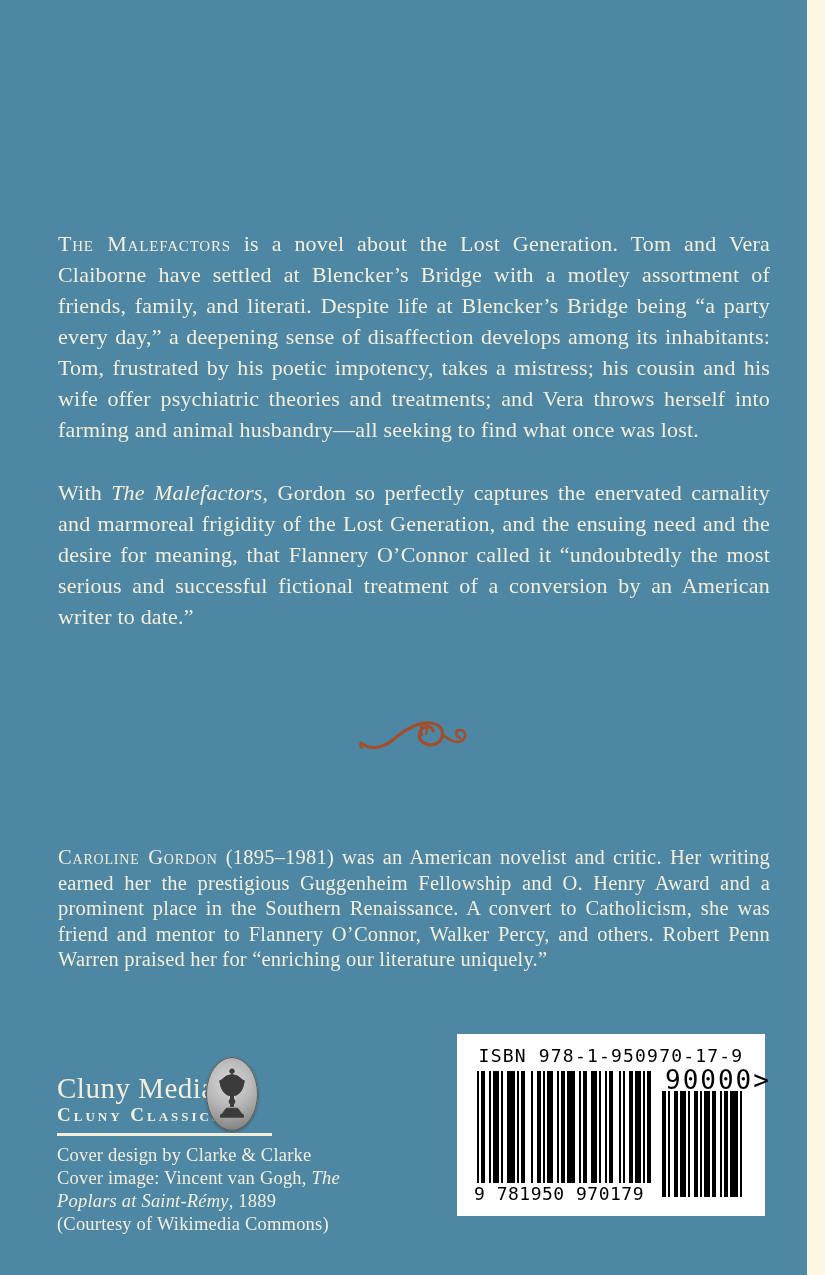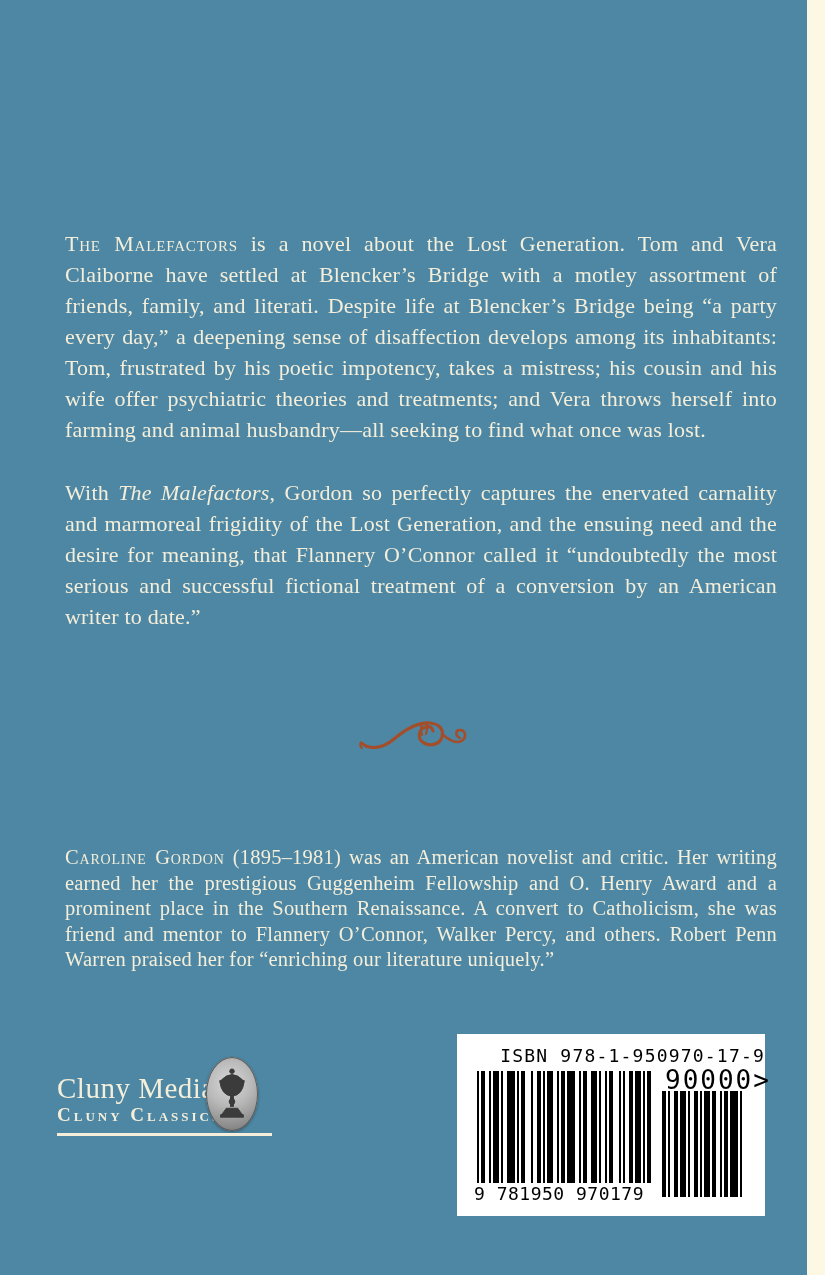"The Malefactors is a novel" .body-para { left: 65px -> 58px }
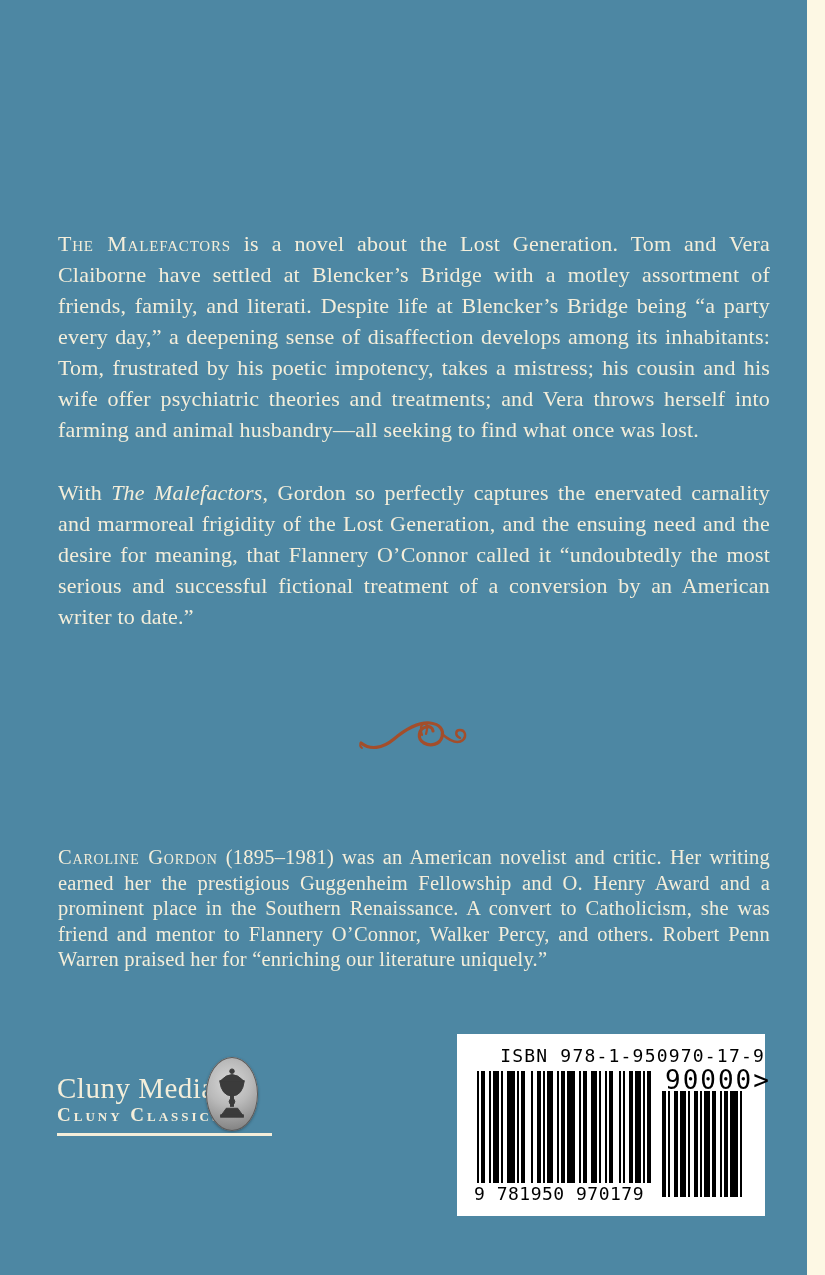"ISBN 978-1-950970-17-9" .isbn-label { text-align: right -> center }
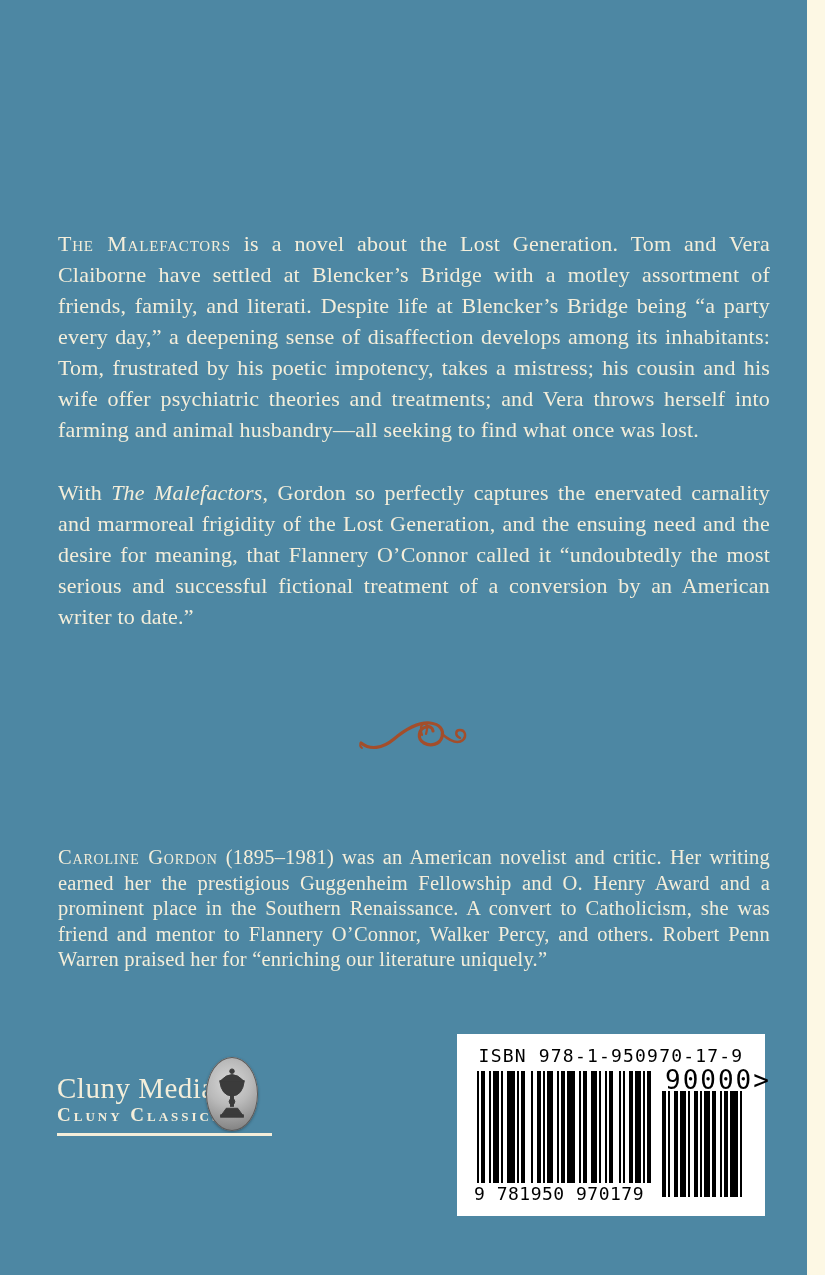"Cover design by Clarke &" div.credits { html: none -> <div> <p>Cover design by Clarke &amp; Clarke</p> <p><span>Cover image: Vincent van Gogh, </span><span>The Poplars at Saint-Rémy</span><span>, 1889</span></p> <p>(Courtesy of Wikimedia Commons)</p> </div> }
